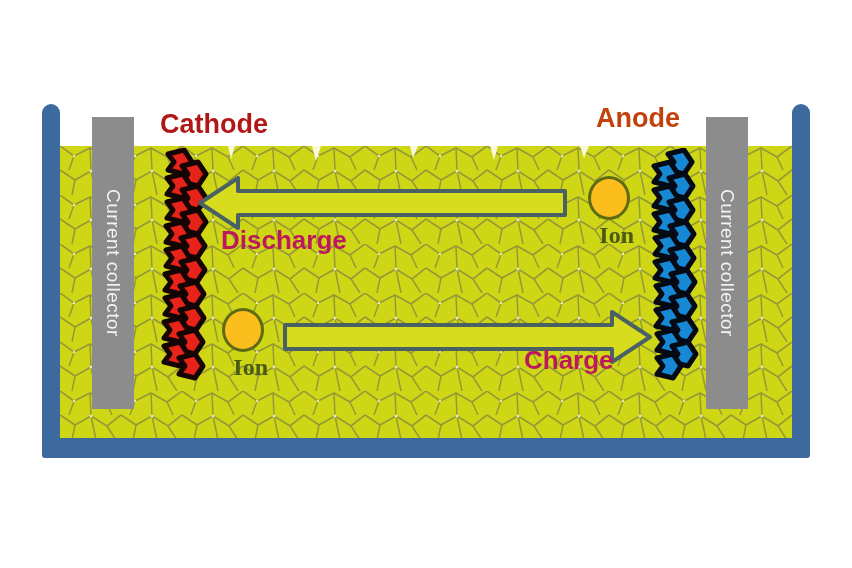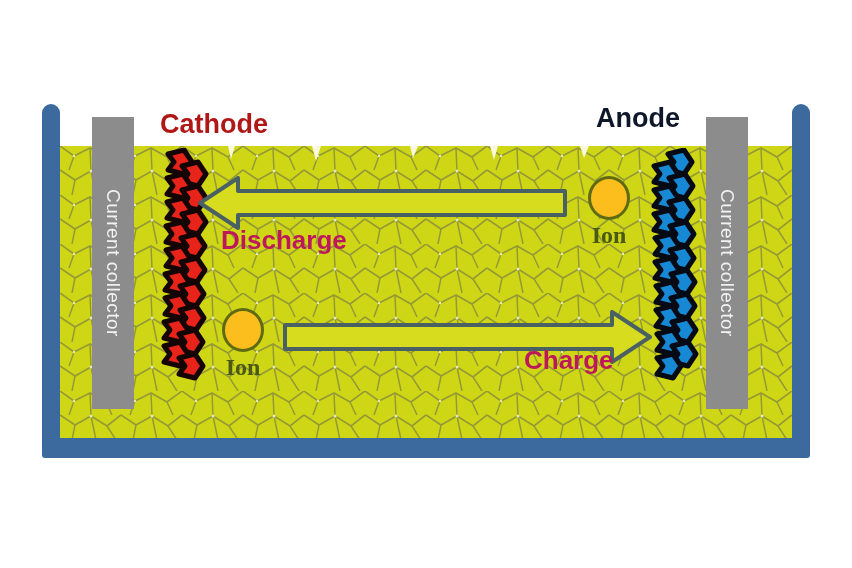"Anode" #title-anode { color: #0f172a -> #c2410c }
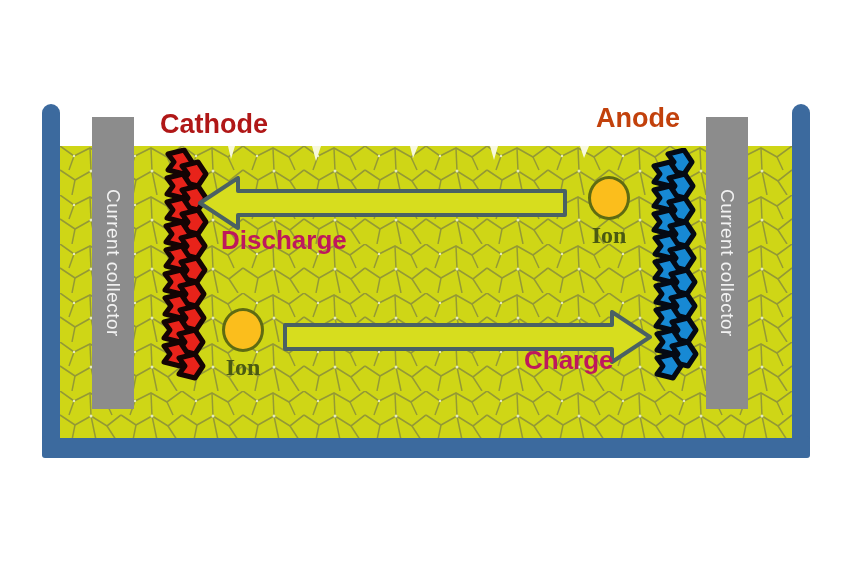"Ion" .ion-label { text-align: center -> right }
